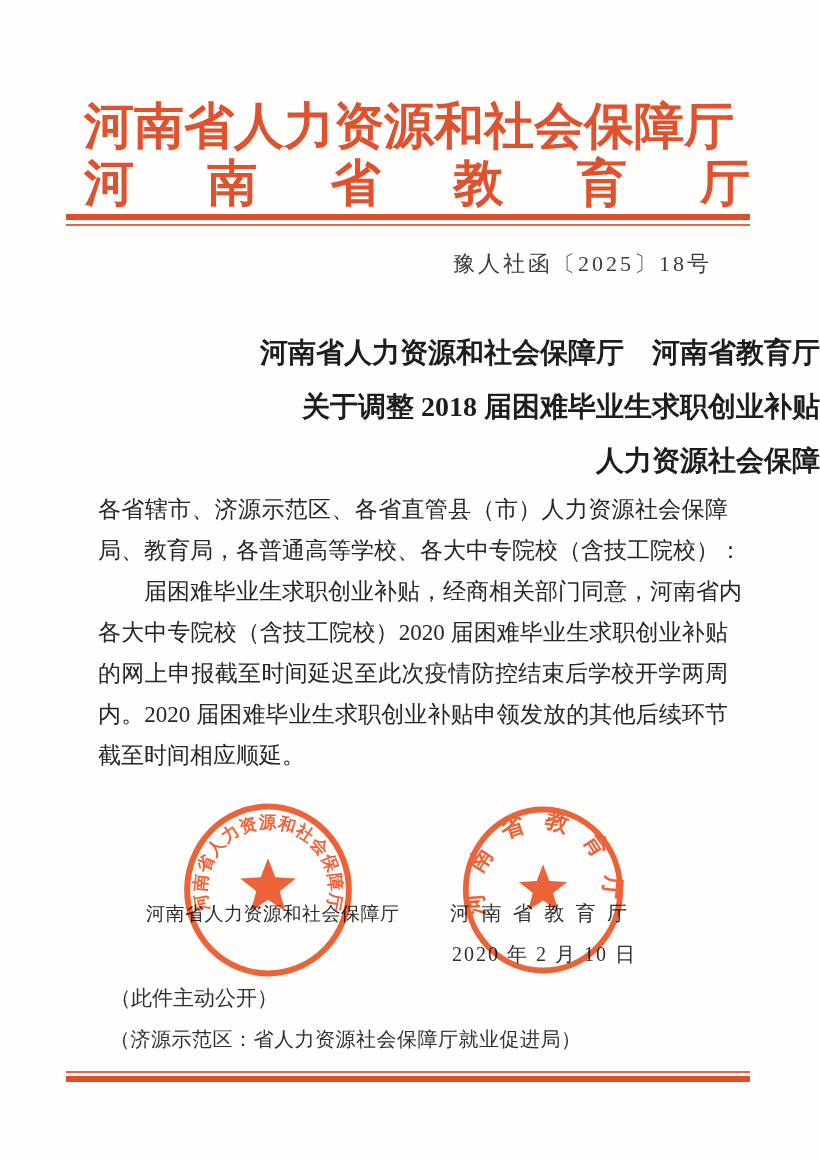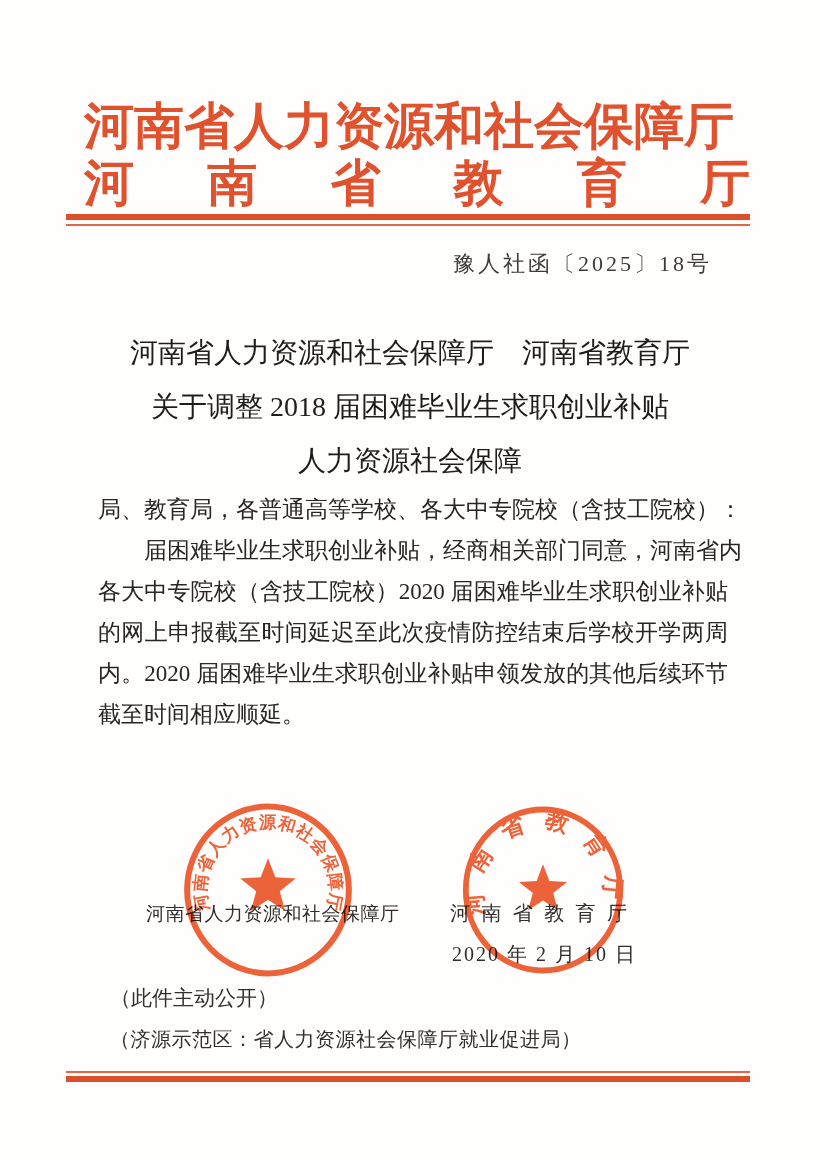"河南省人力资源和社会保障厅 河南省教育厅" .title { font-weight: normal -> bold; text-align: center -> right }
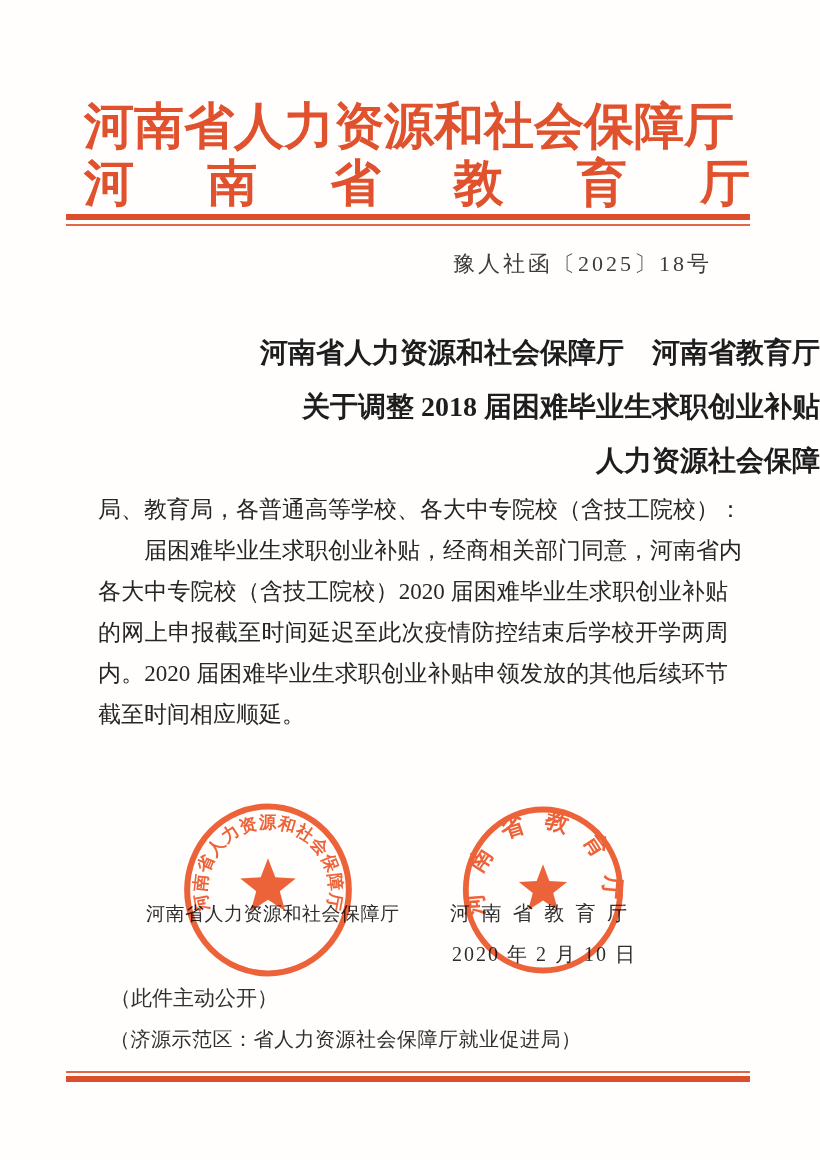"各省辖市、济源示范区、各省直管县（市）人力资源社会保障" div.body-line { html: none -> <div>各省辖市、济源示范区、各省直管县（市）人力资源社会保障</div> }
